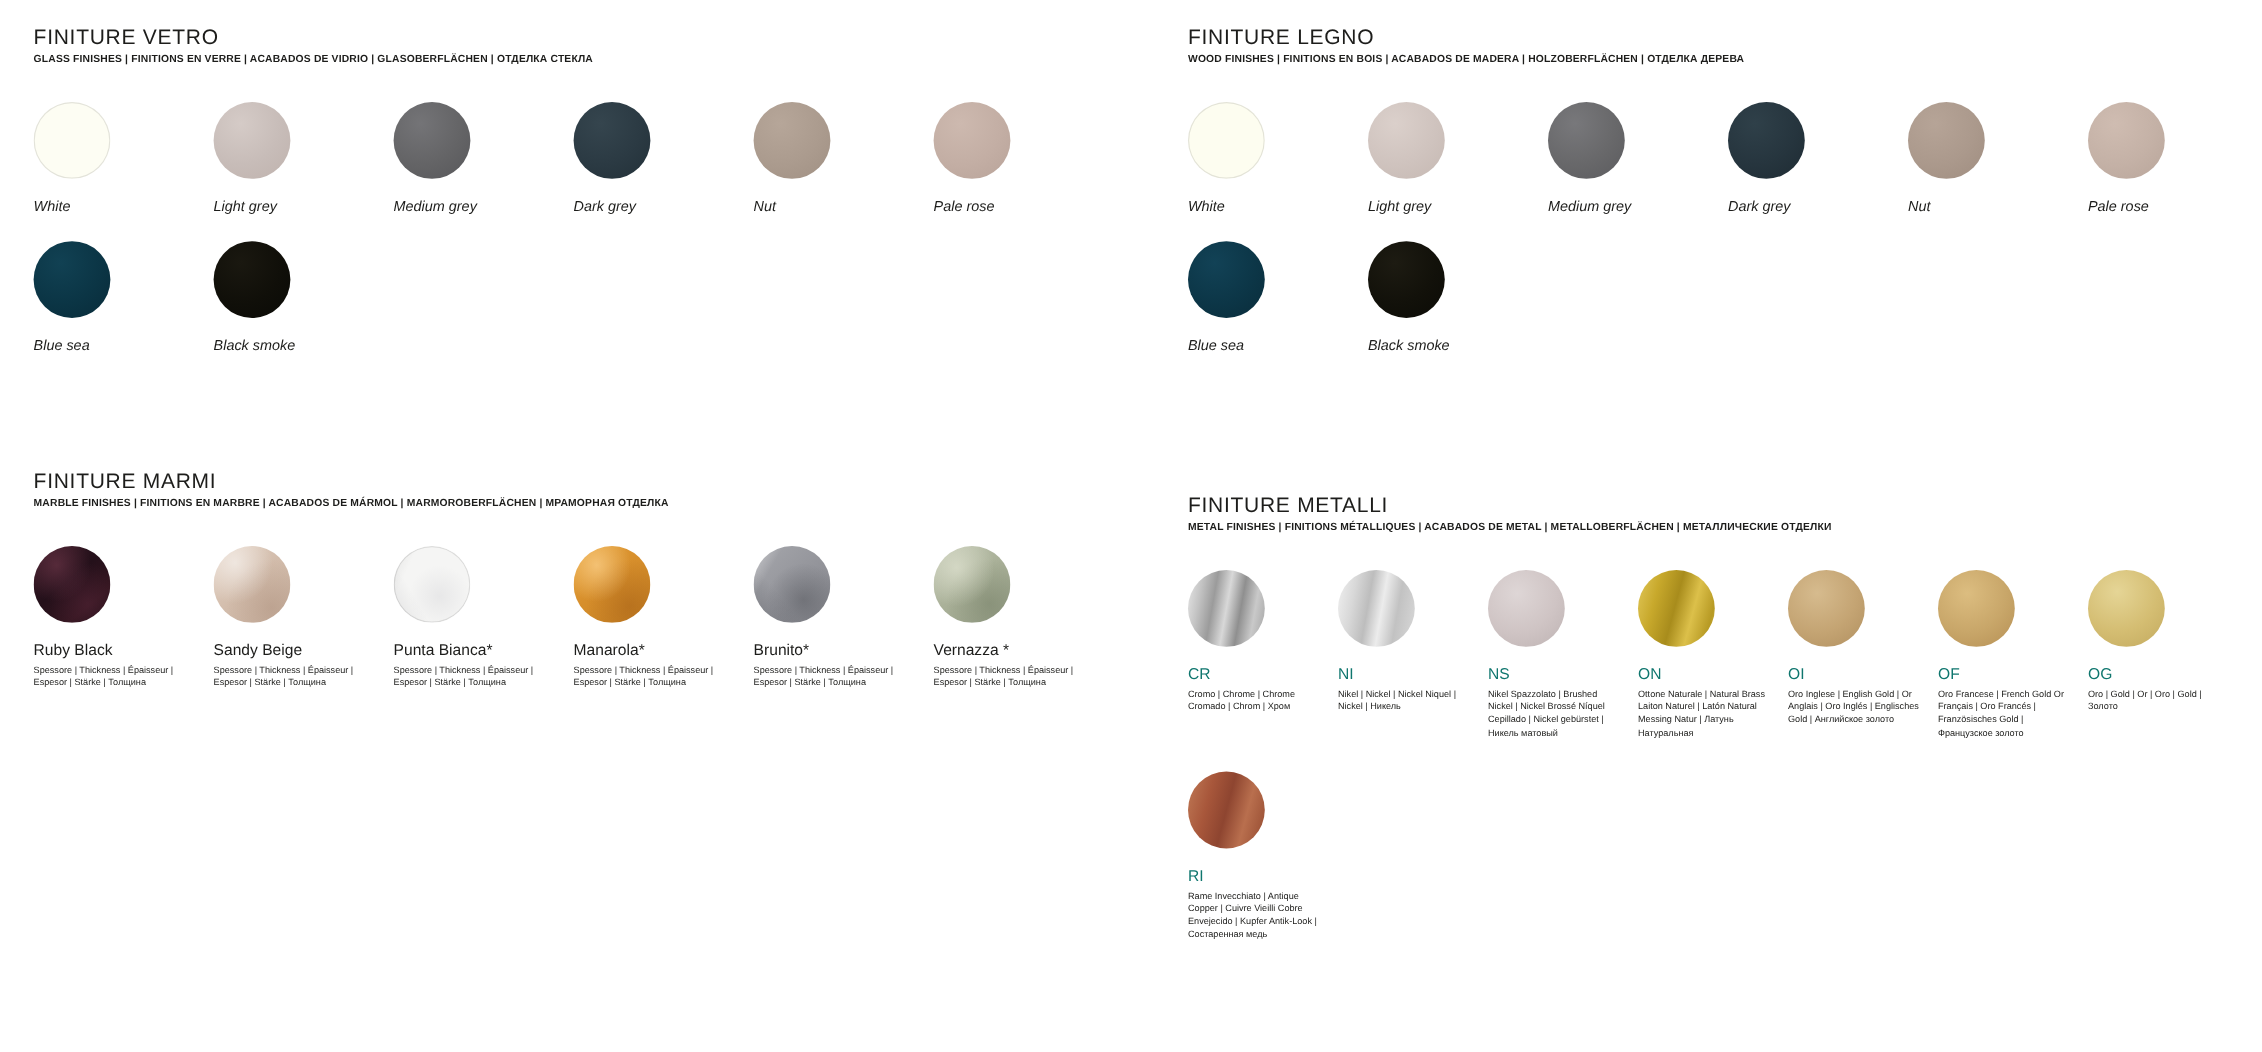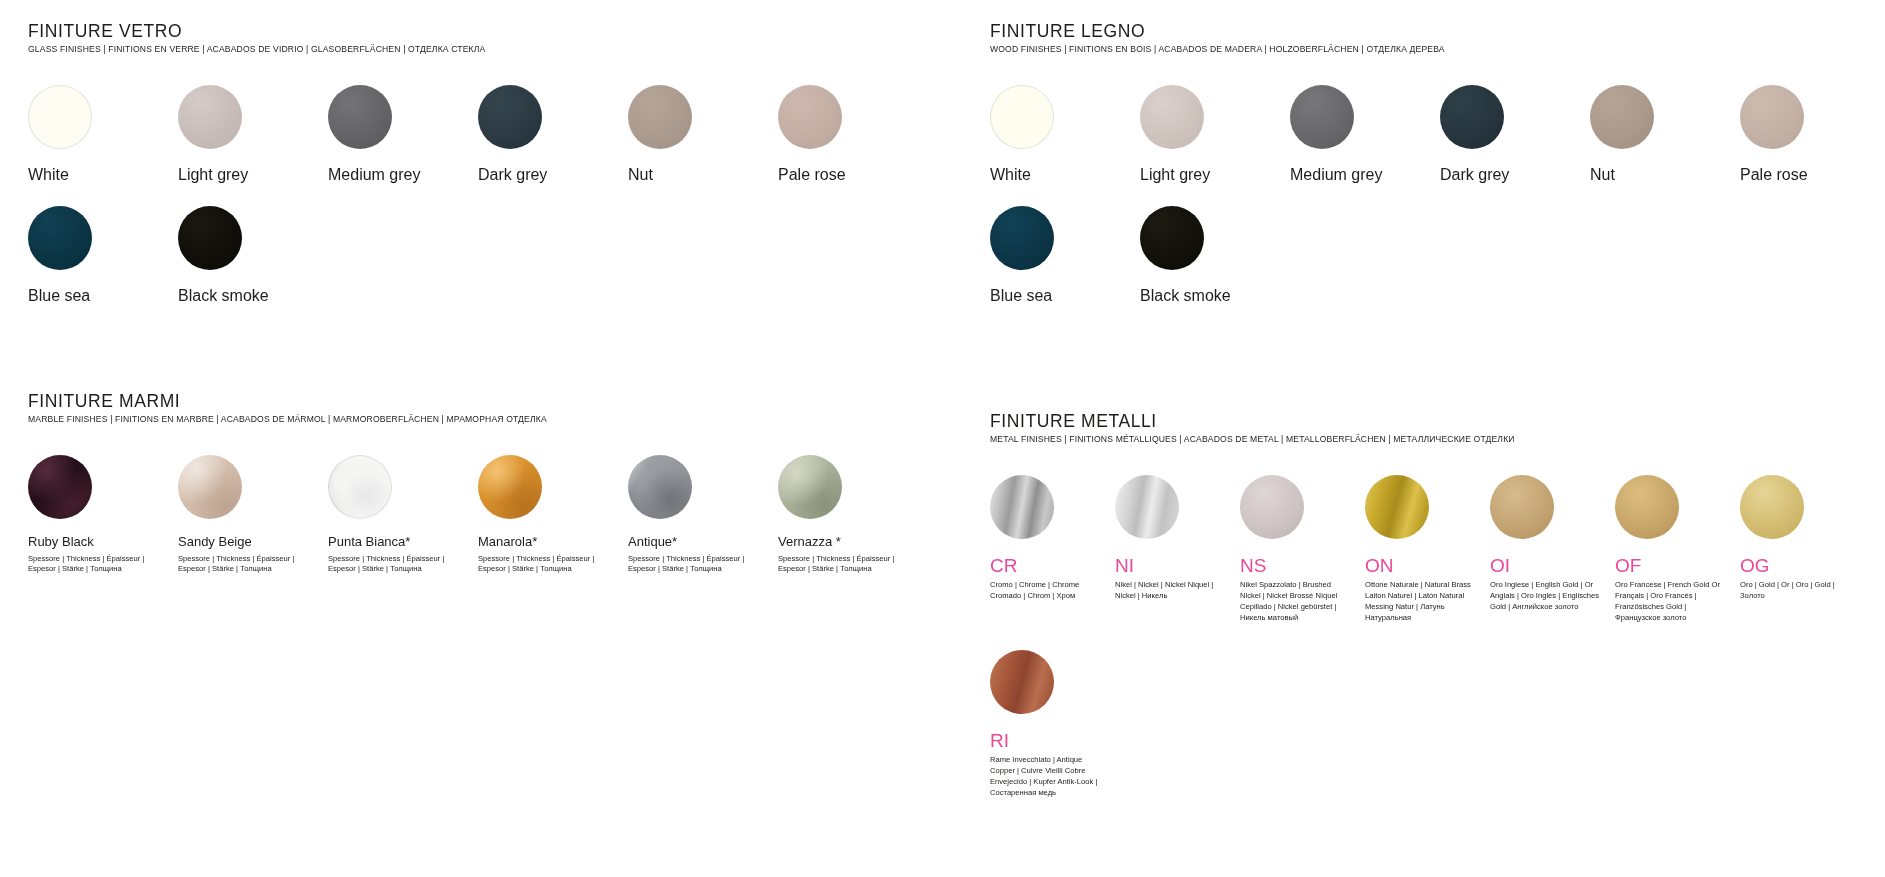"GLASS FINISHES | FINITIONS EN" .sec-sub { font-weight: none -> bold }
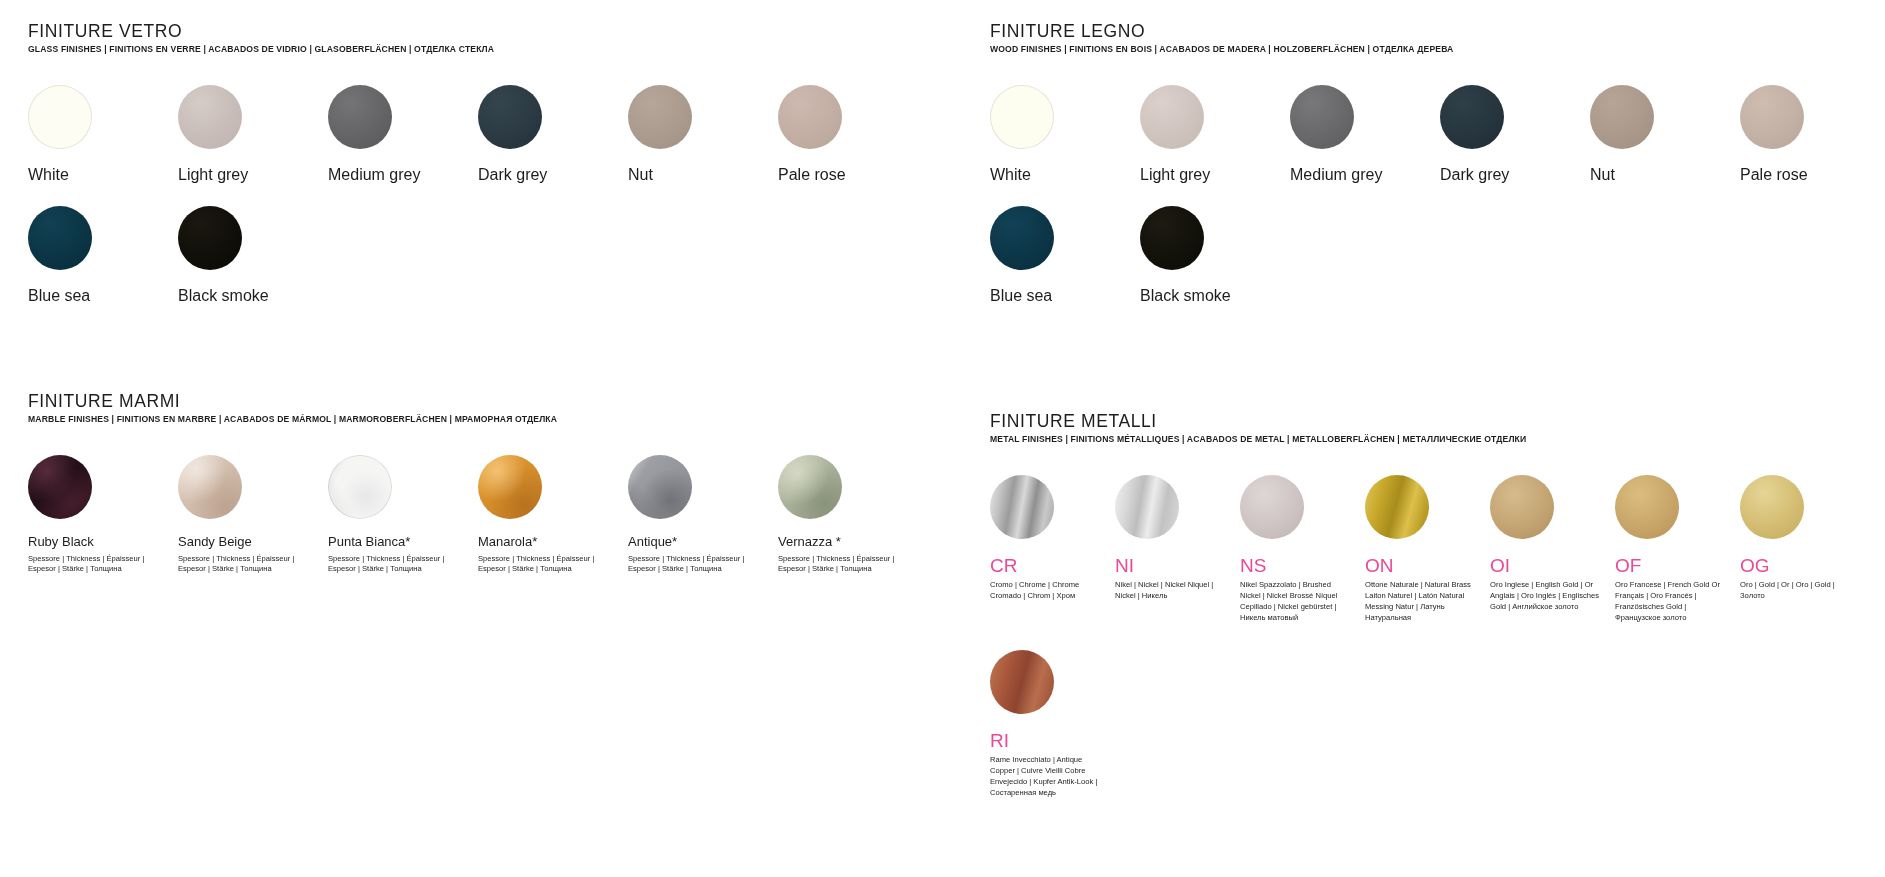"White" .swatch-label { font-size: 16px -> 12px; font-style: none -> italic }
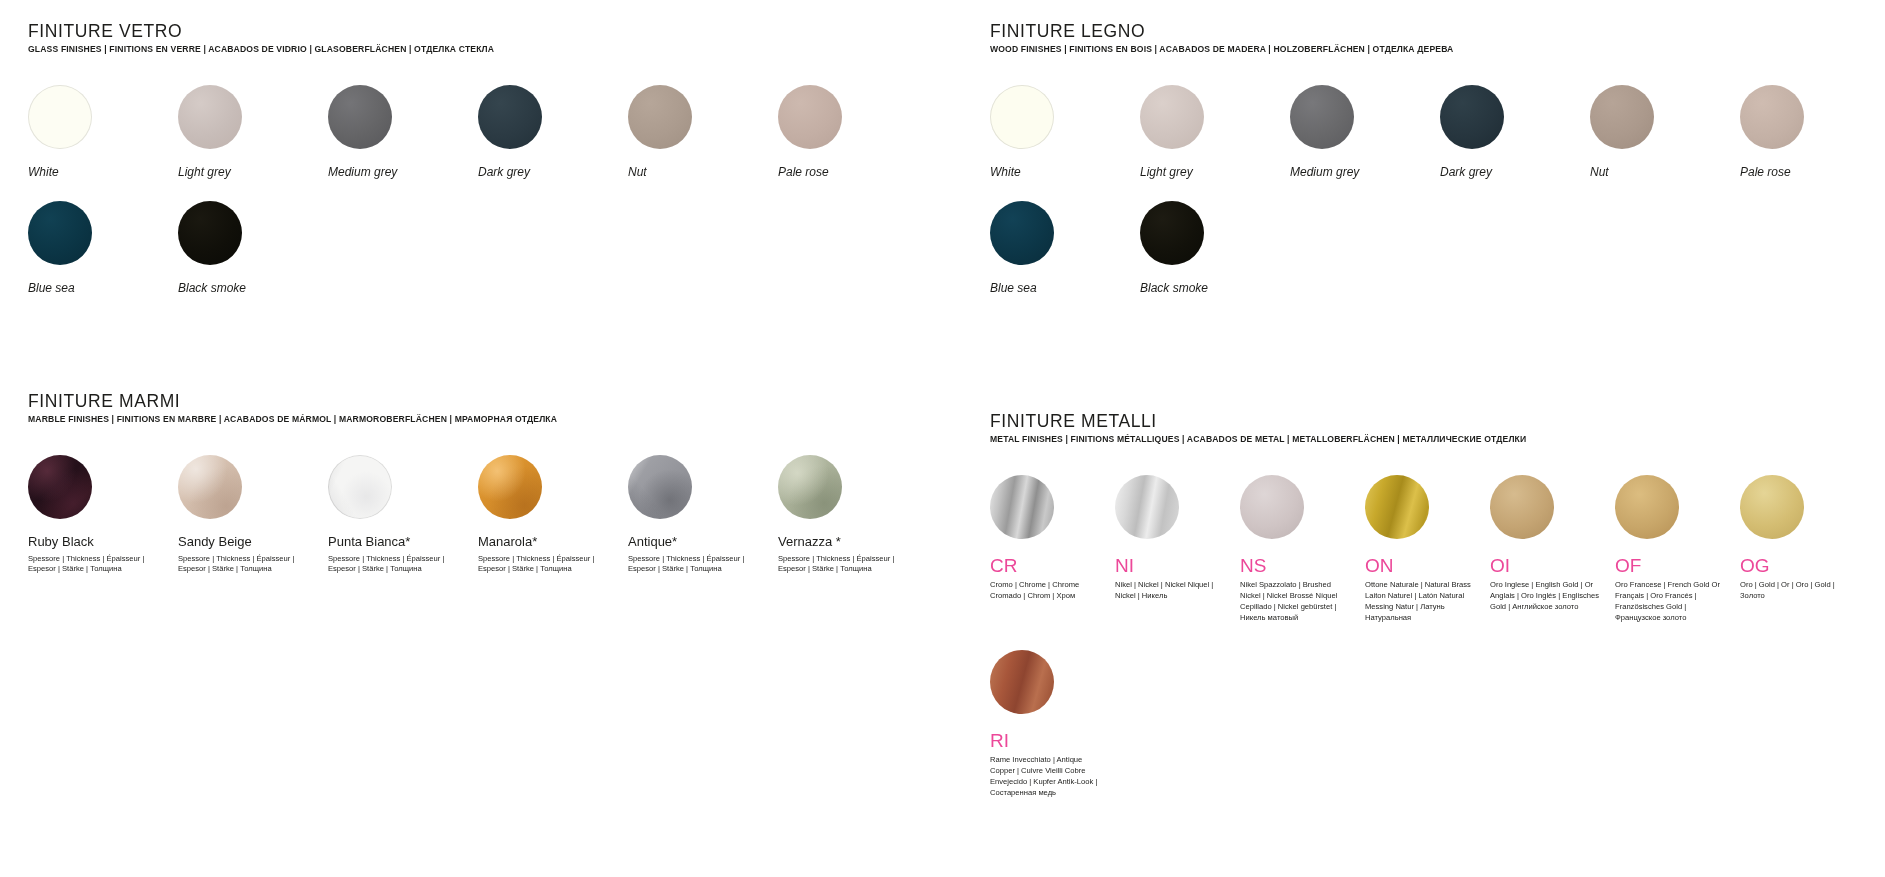"Antique*" div.mat-name { text: Antique -> Brunito }
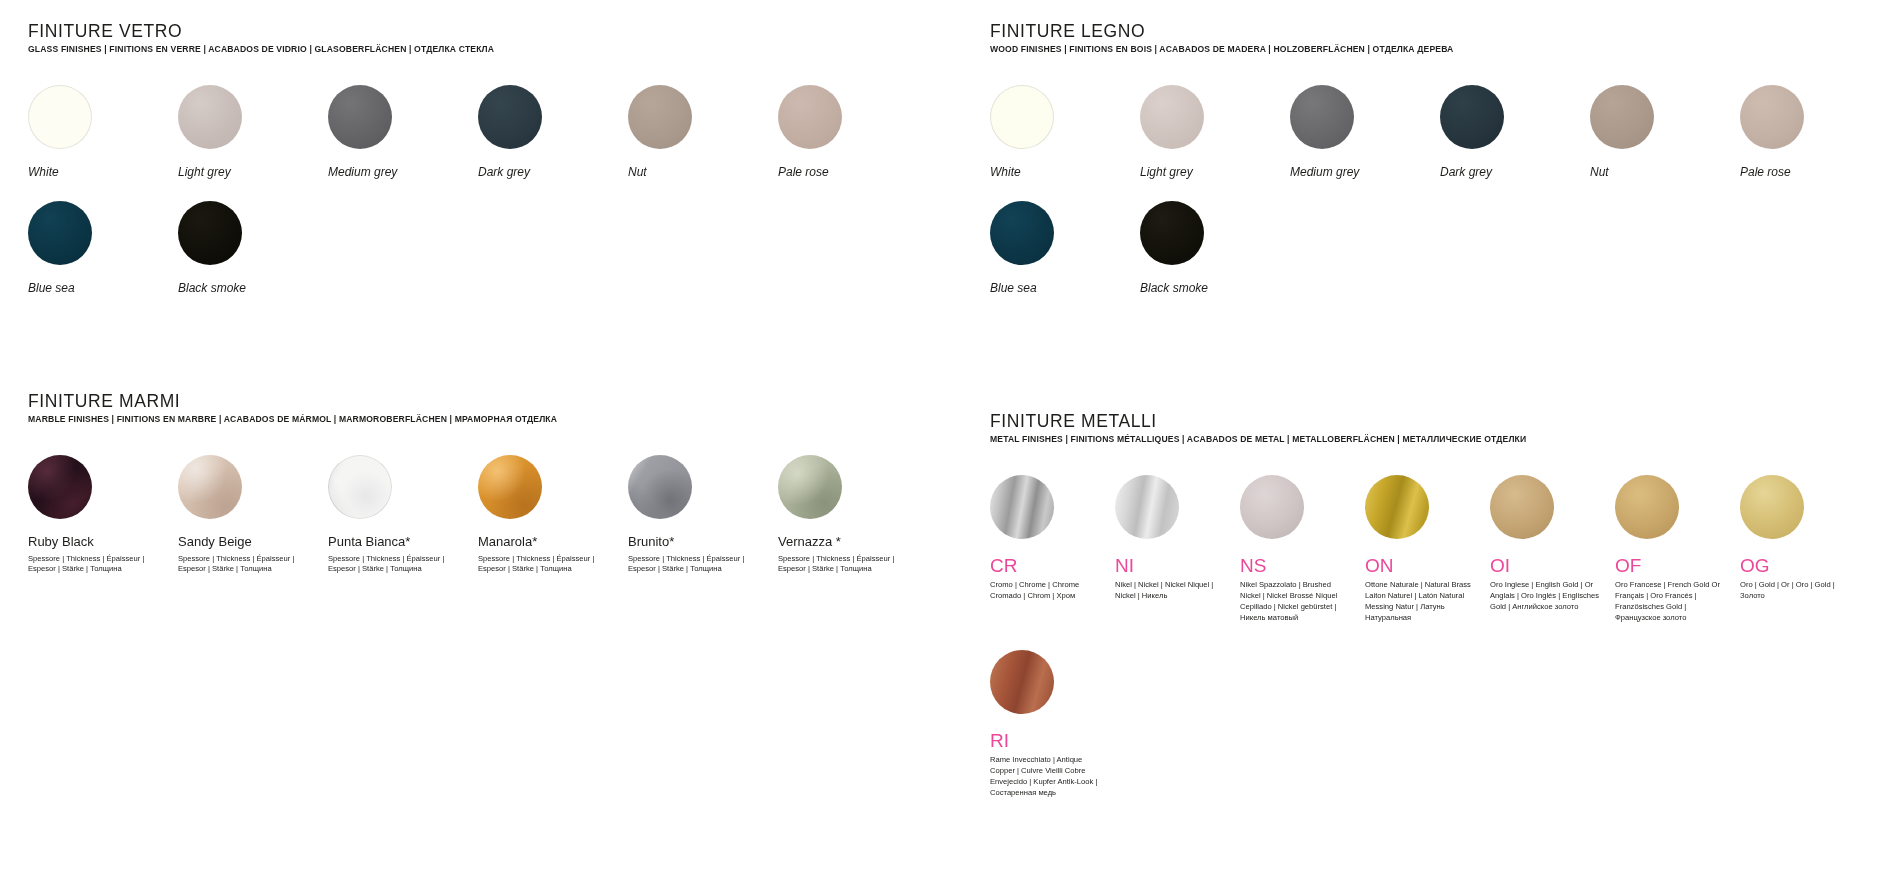"CR" .metal-name { color: #ec4899 -> #0f766e; font-size: 19px -> 13px }
